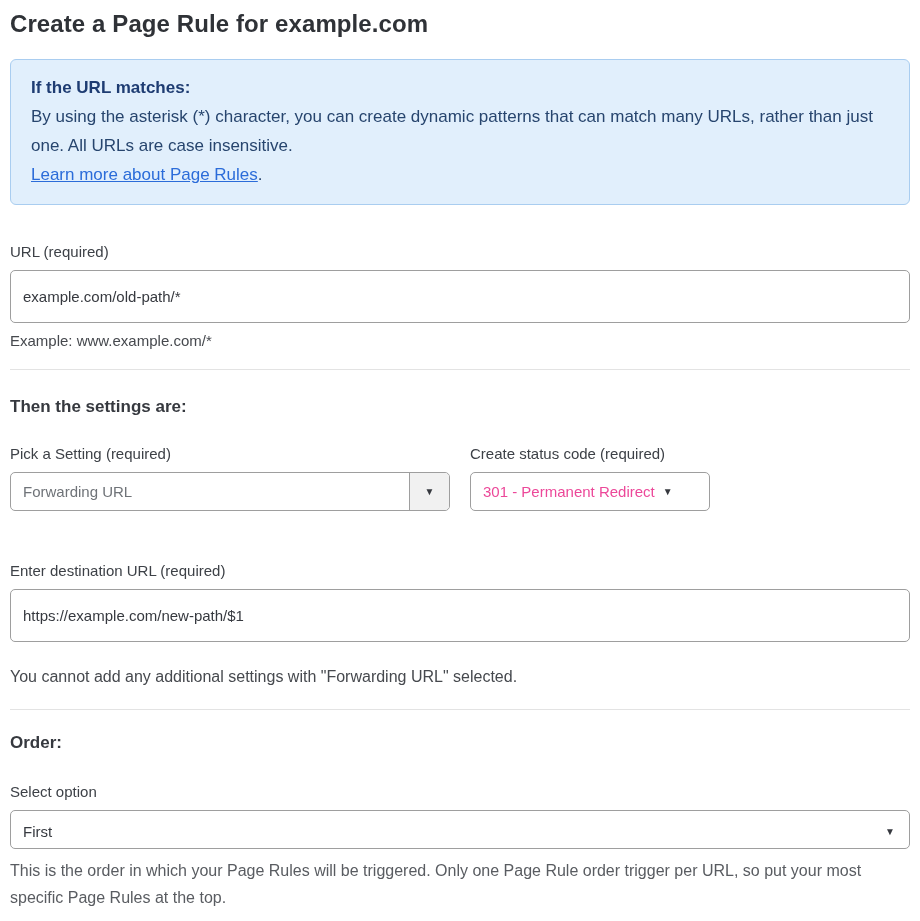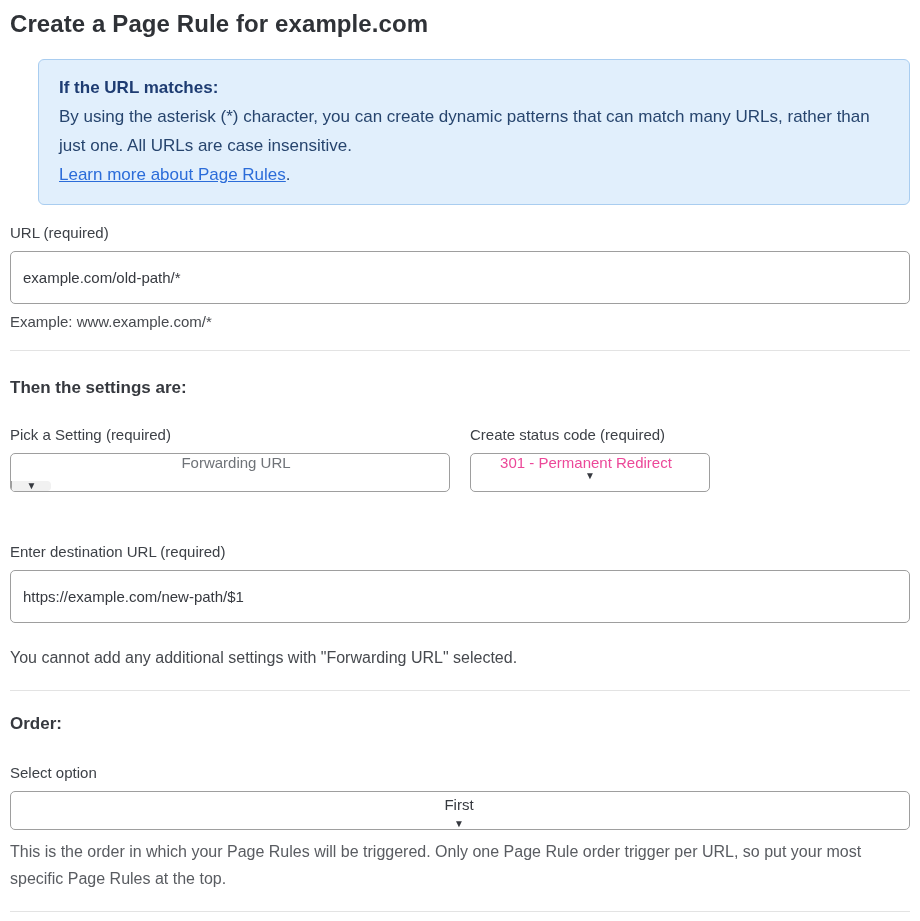"If the URL matches:" .info-box { margin-left: 28px -> none }
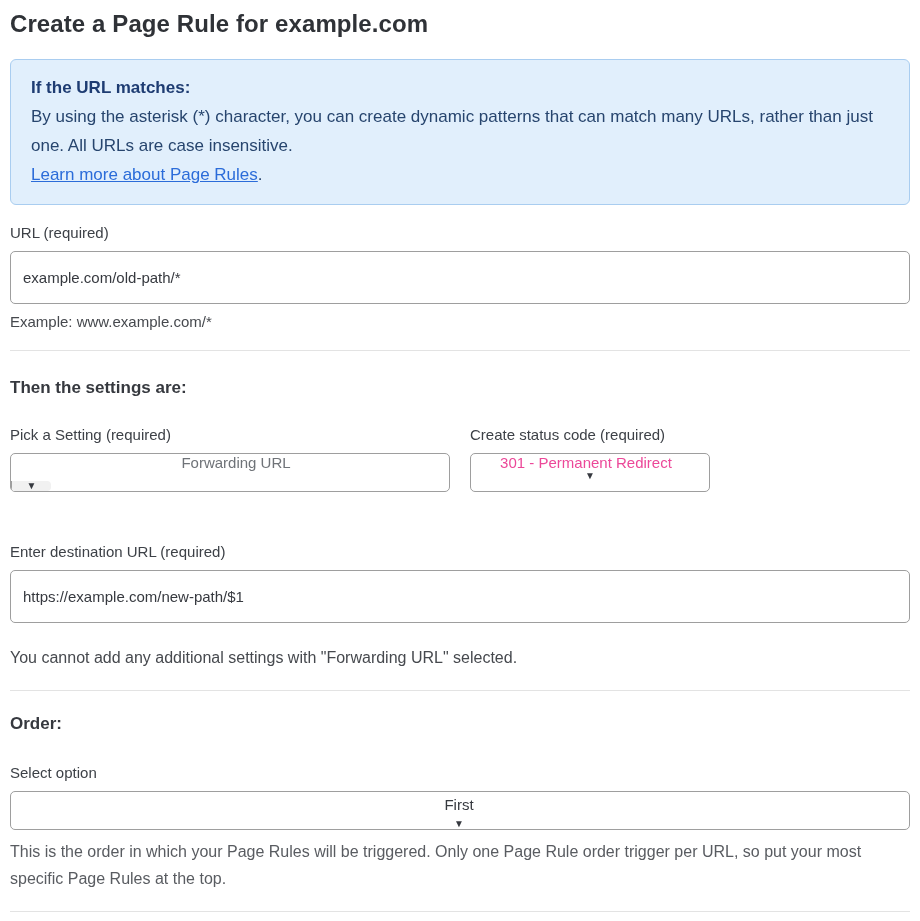"URL (required)" .section-url { margin-top: 19px -> 38px }
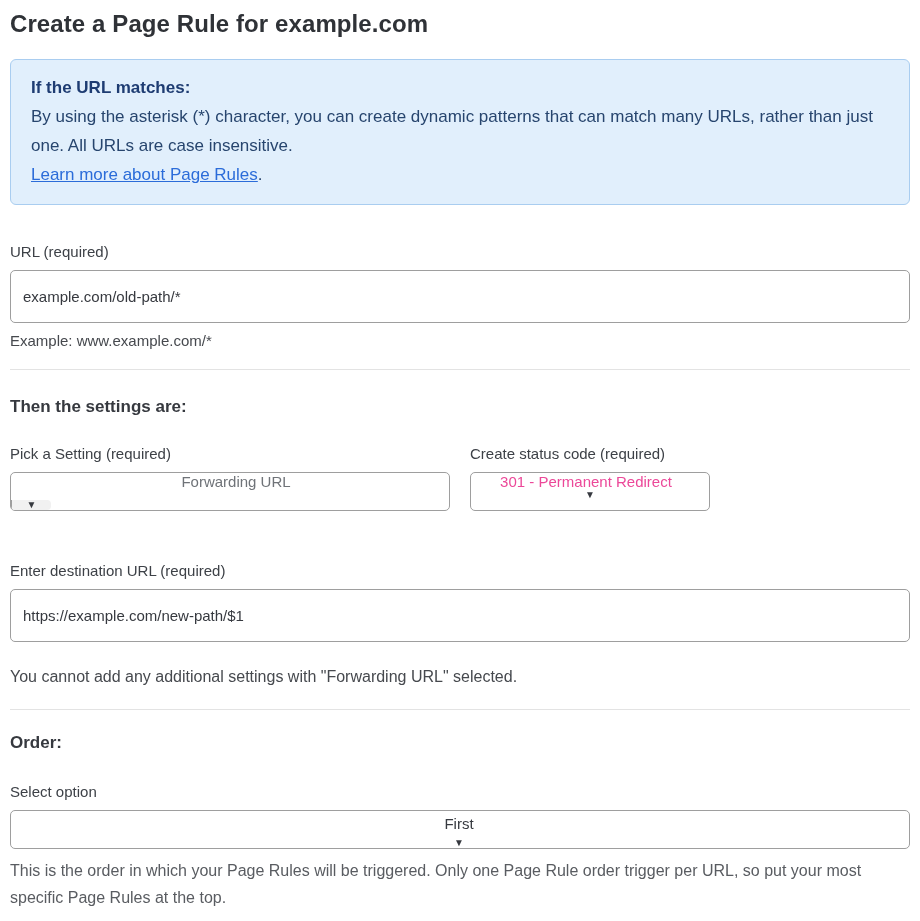"Forwarding URL" .select-box { flex-direction: column -> none }
